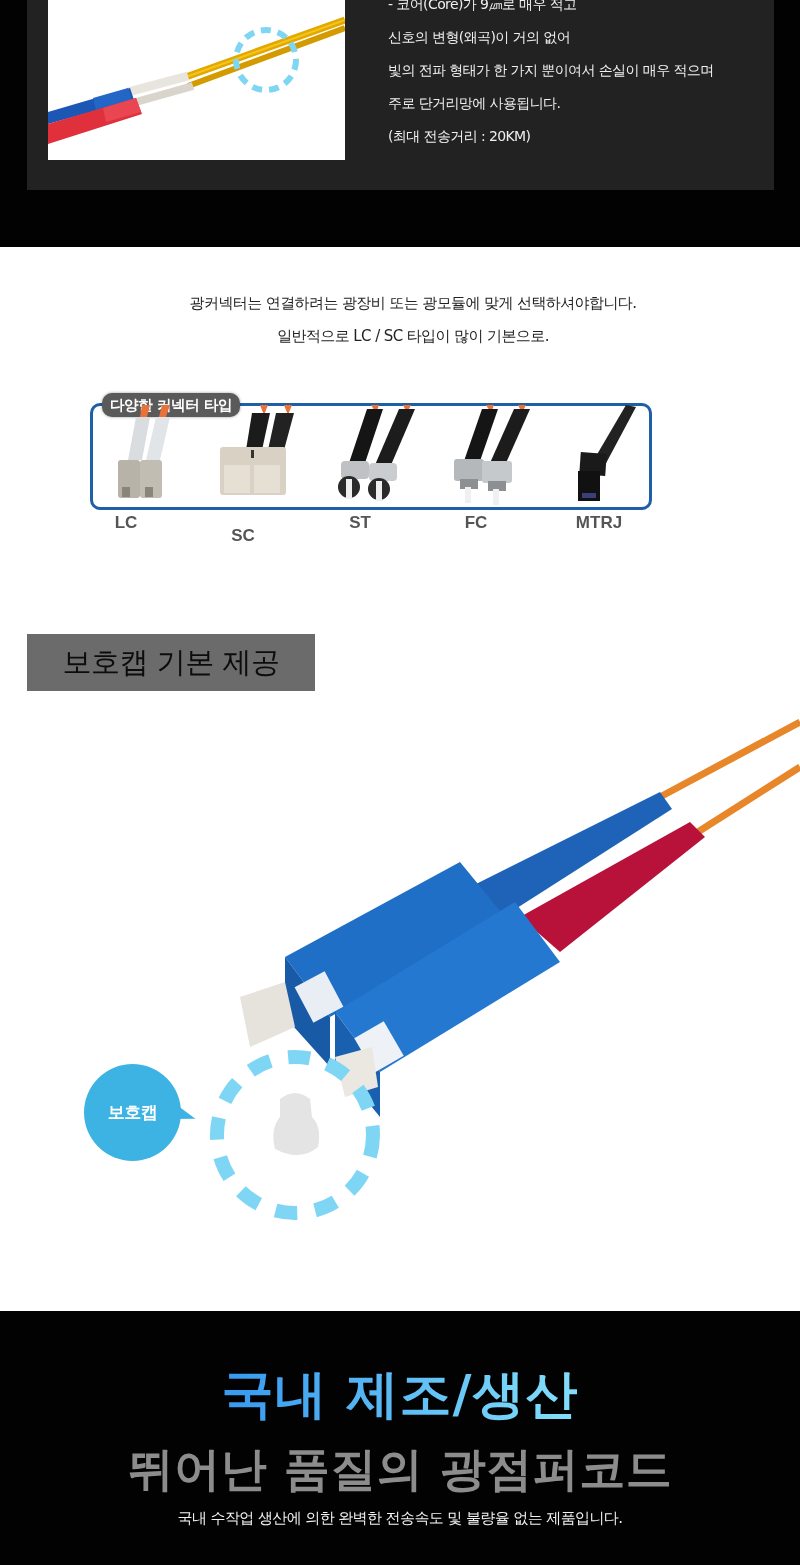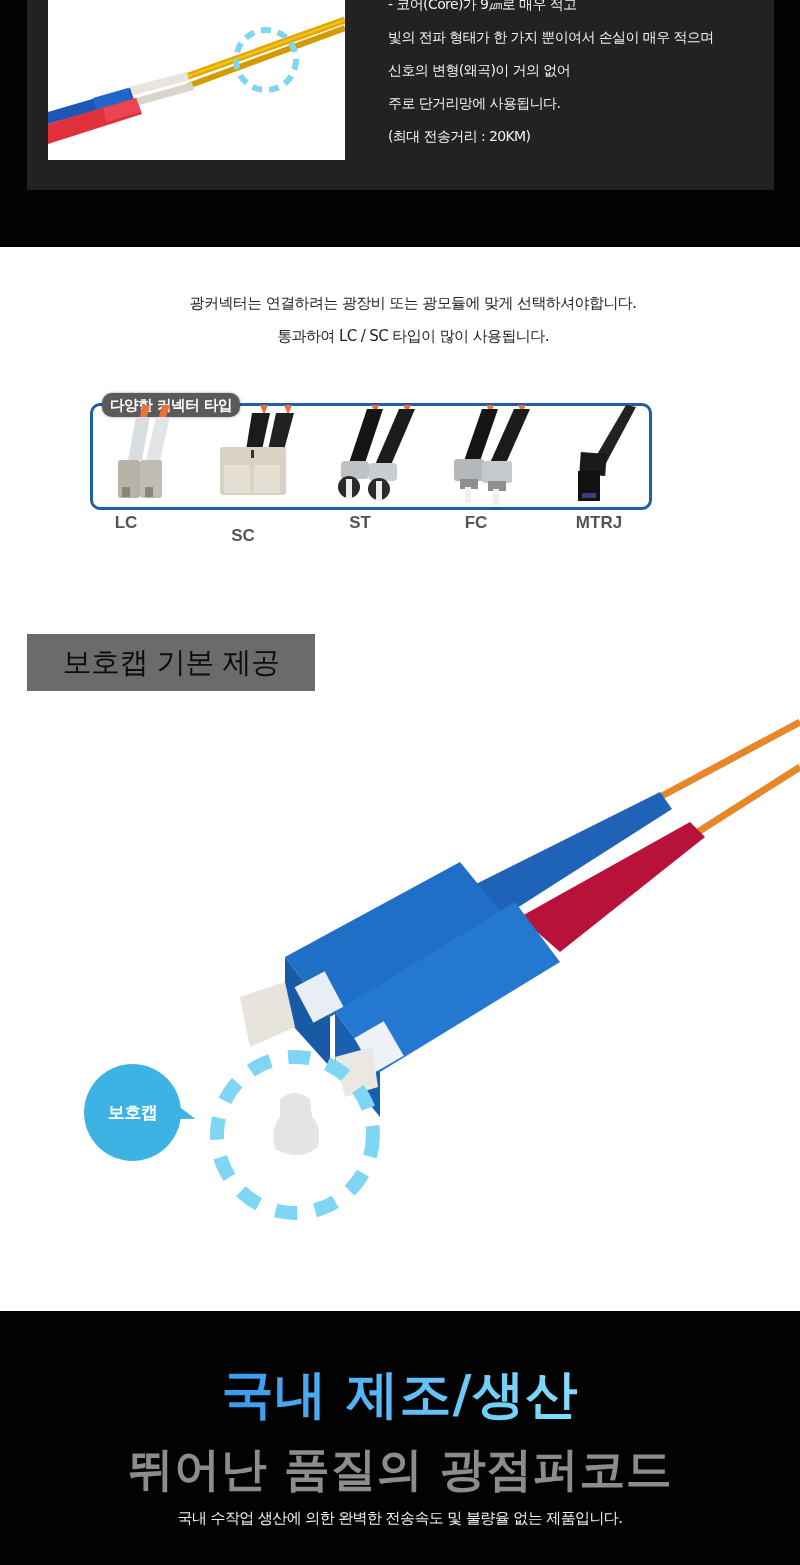"빛의 전파 형태가 한 가지" div { order: before "신호의 변형(왜곡)이 거의 없어" -> after "신호의 변형(왜곡)이 거의 없어" }
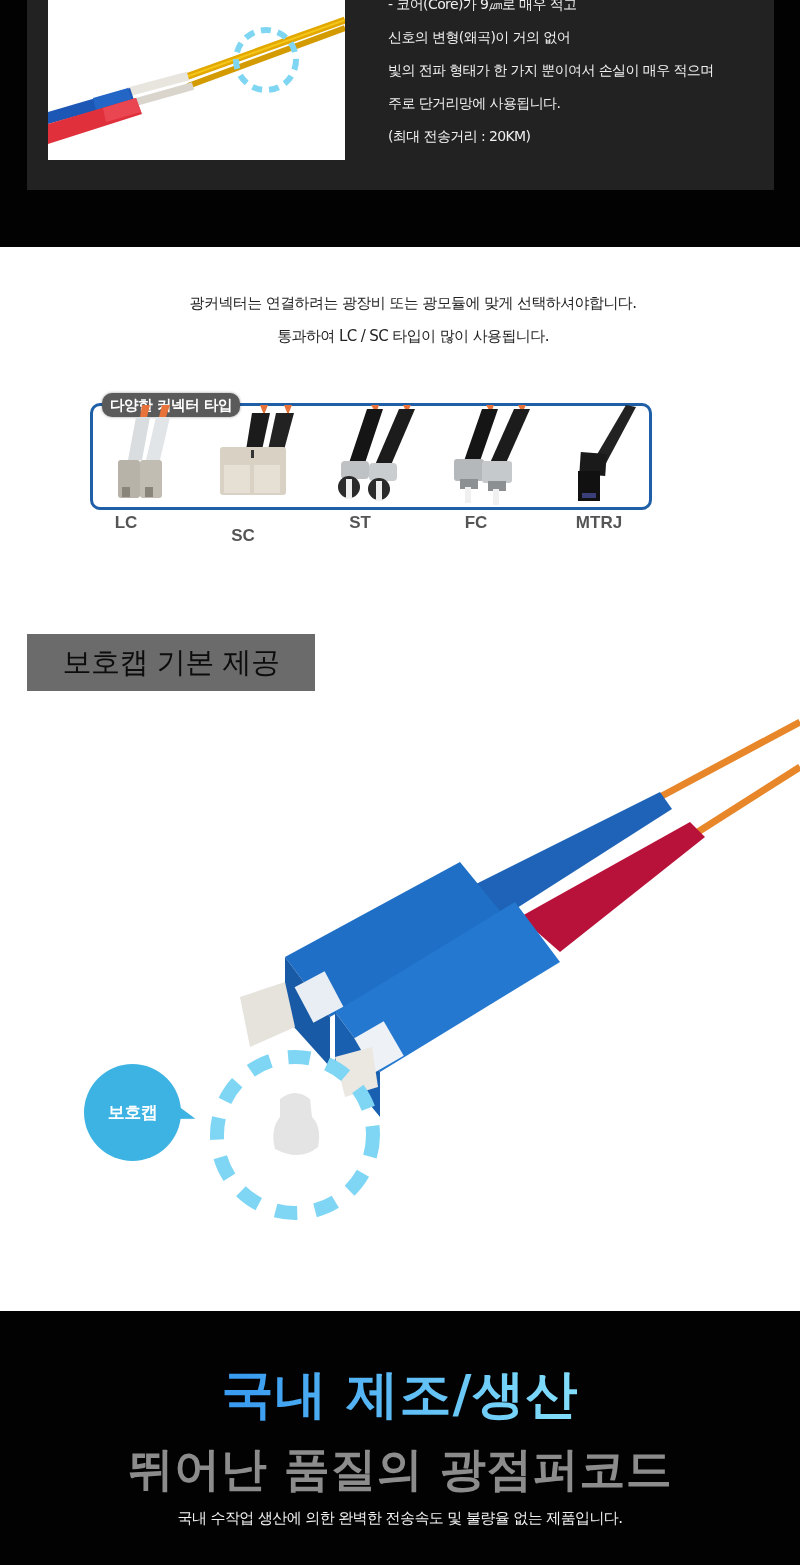"통과하여 LC / SC 타입이" div { text: 통과하여 LC / SC 타입이 많이 사용됩니다 -> 일반적으로 LC / SC 타입이 많이 기본으로 }
